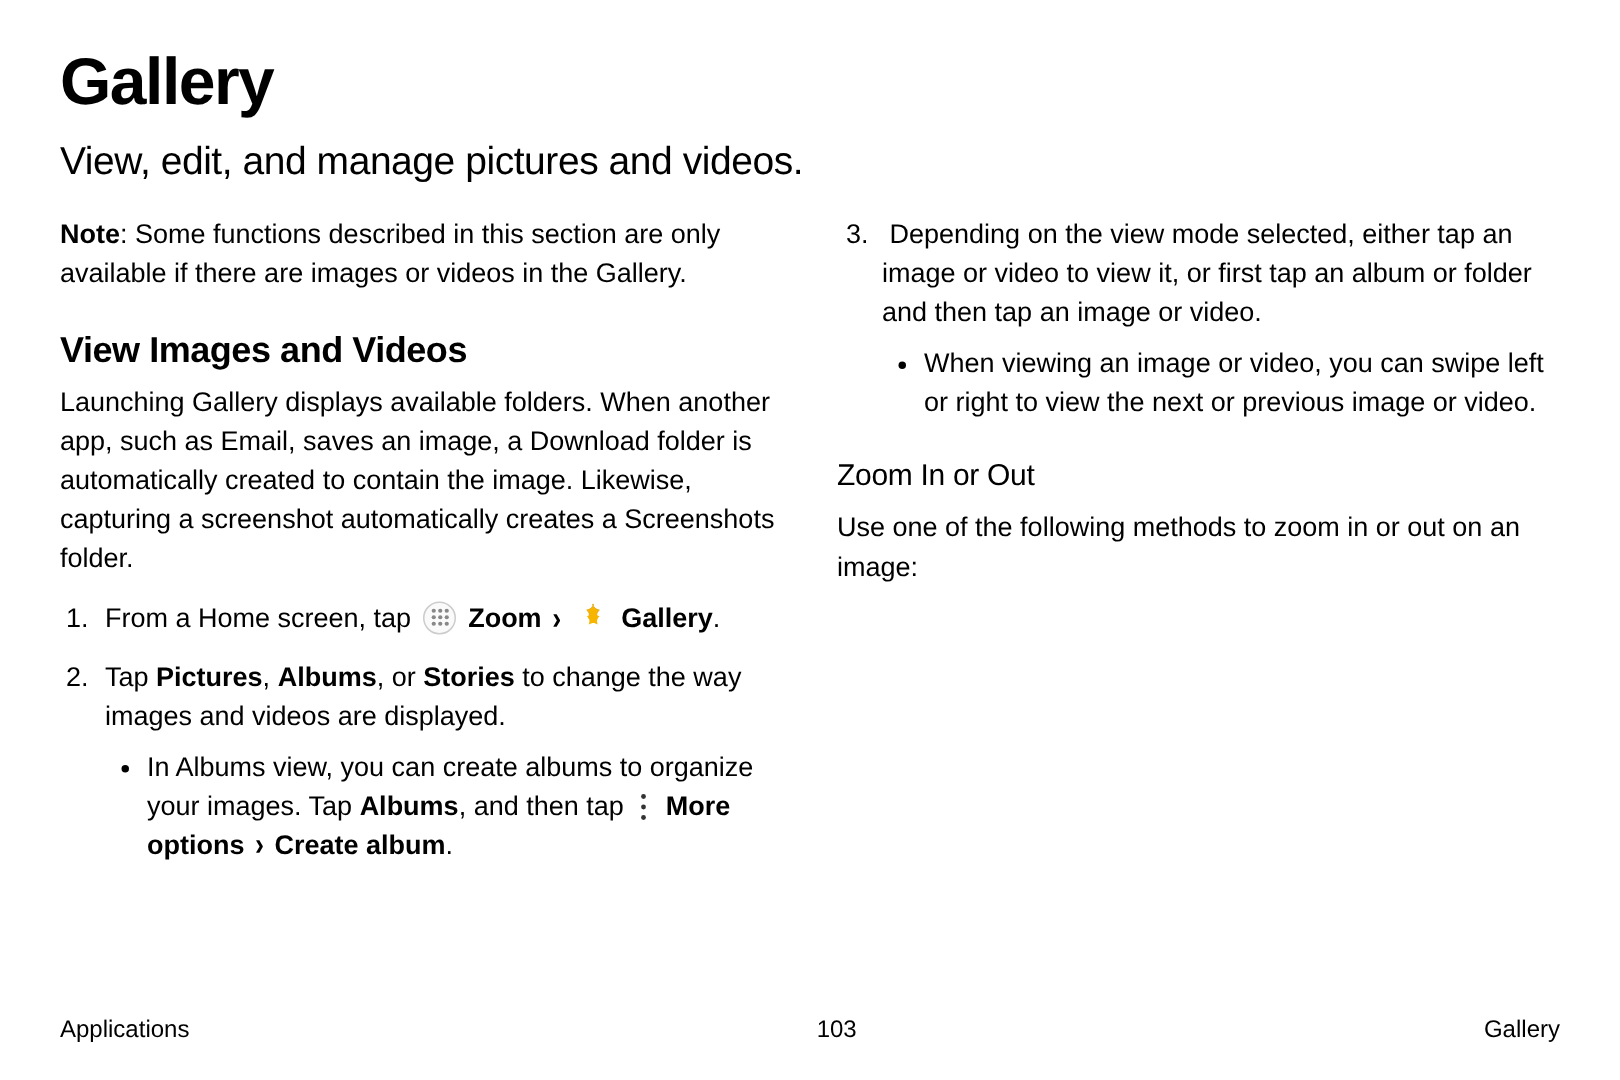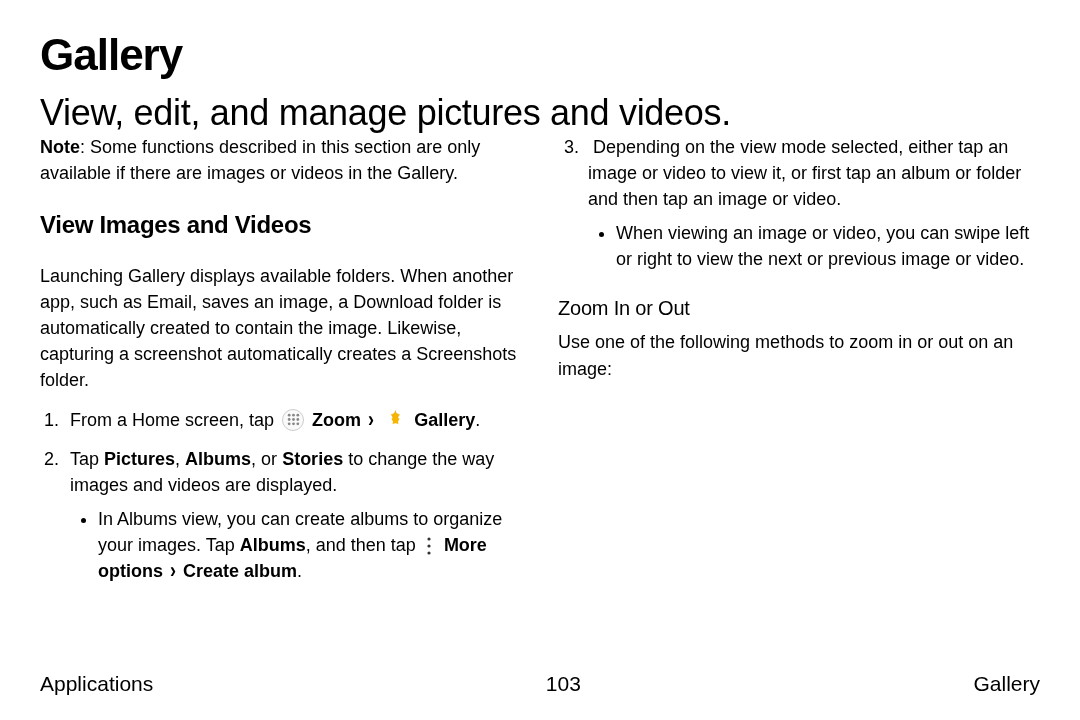"View, edit, and manage pictures" .subtitle { font-size: 36px -> 26px; margin-bottom: none -> 20px }
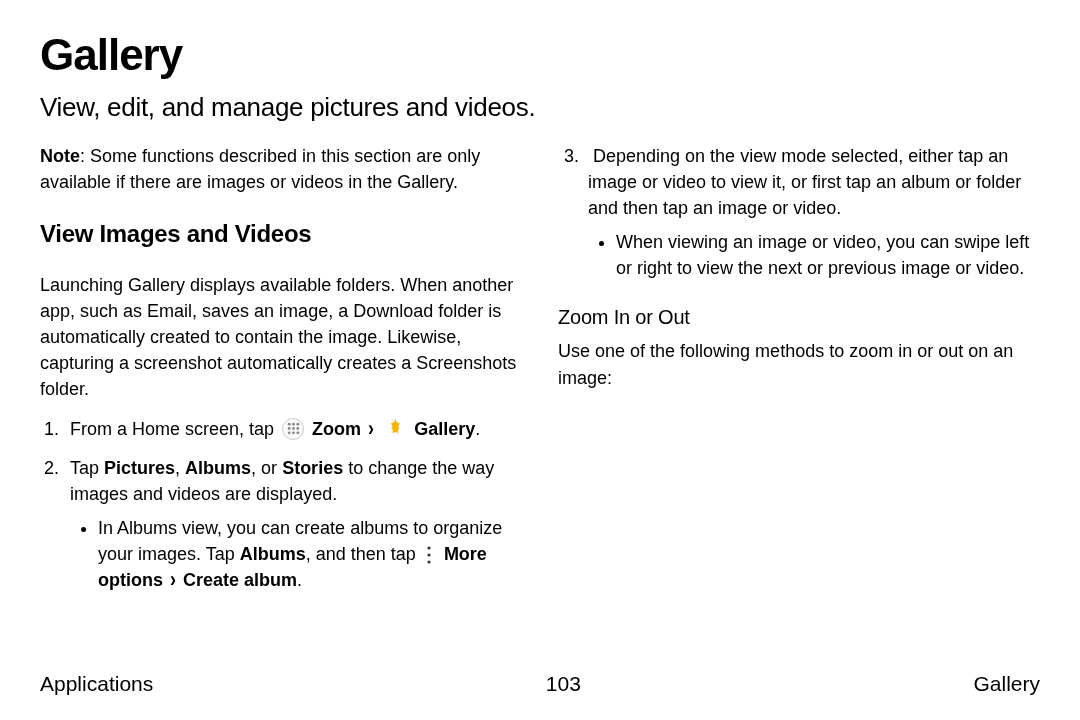"View Images and Videos" .h2 { margin-bottom: 20px -> 3px }
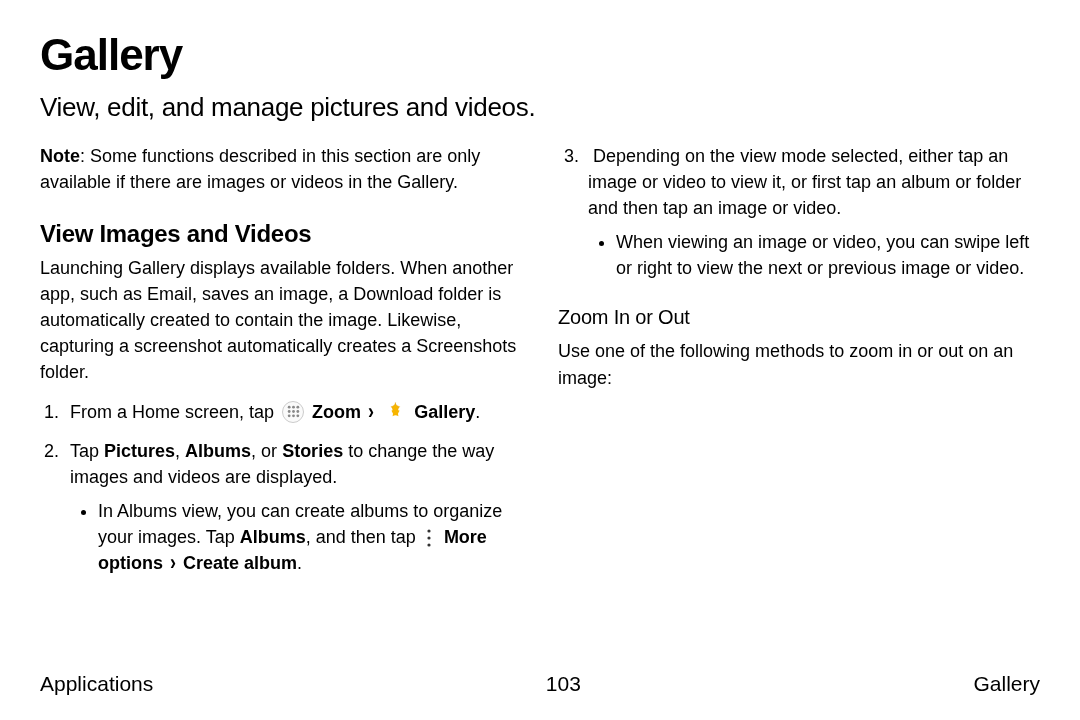"Applications" .footer { font-size: 21px -> 16px }
